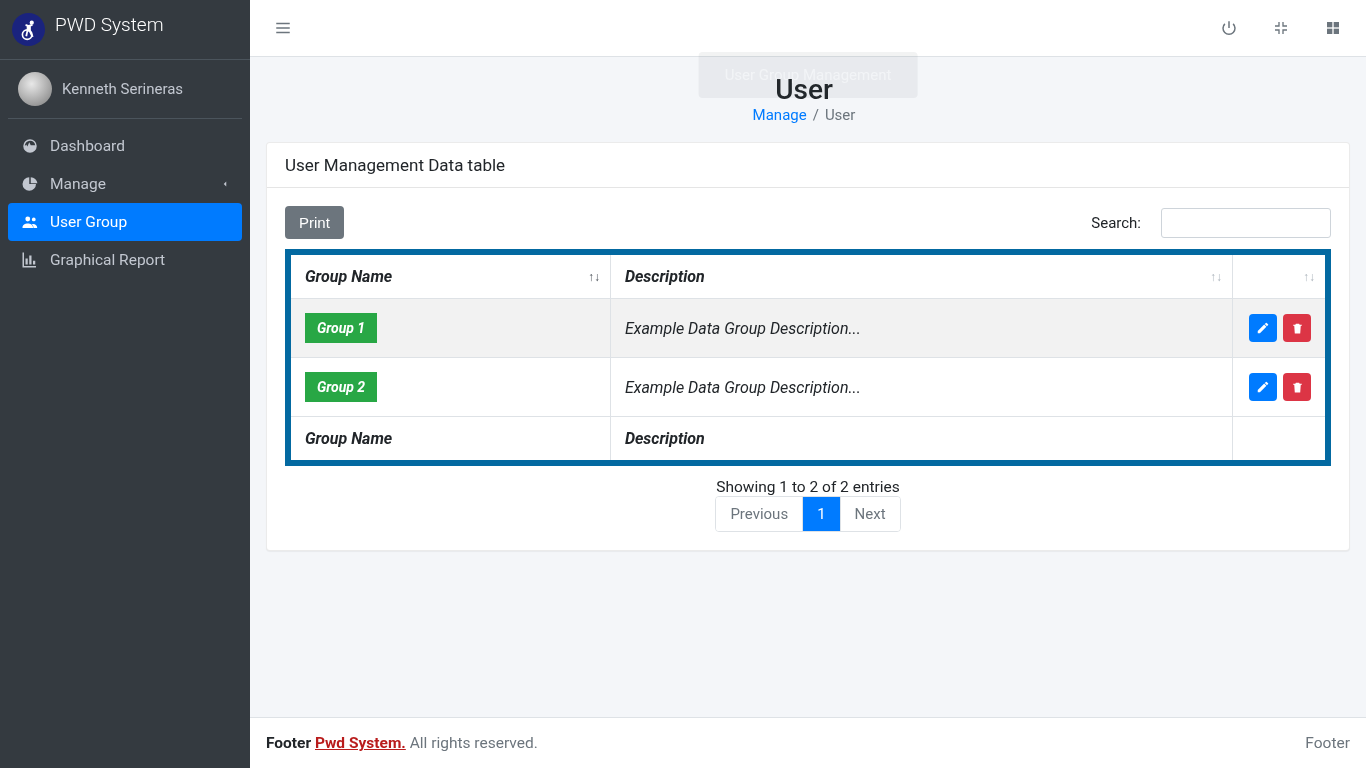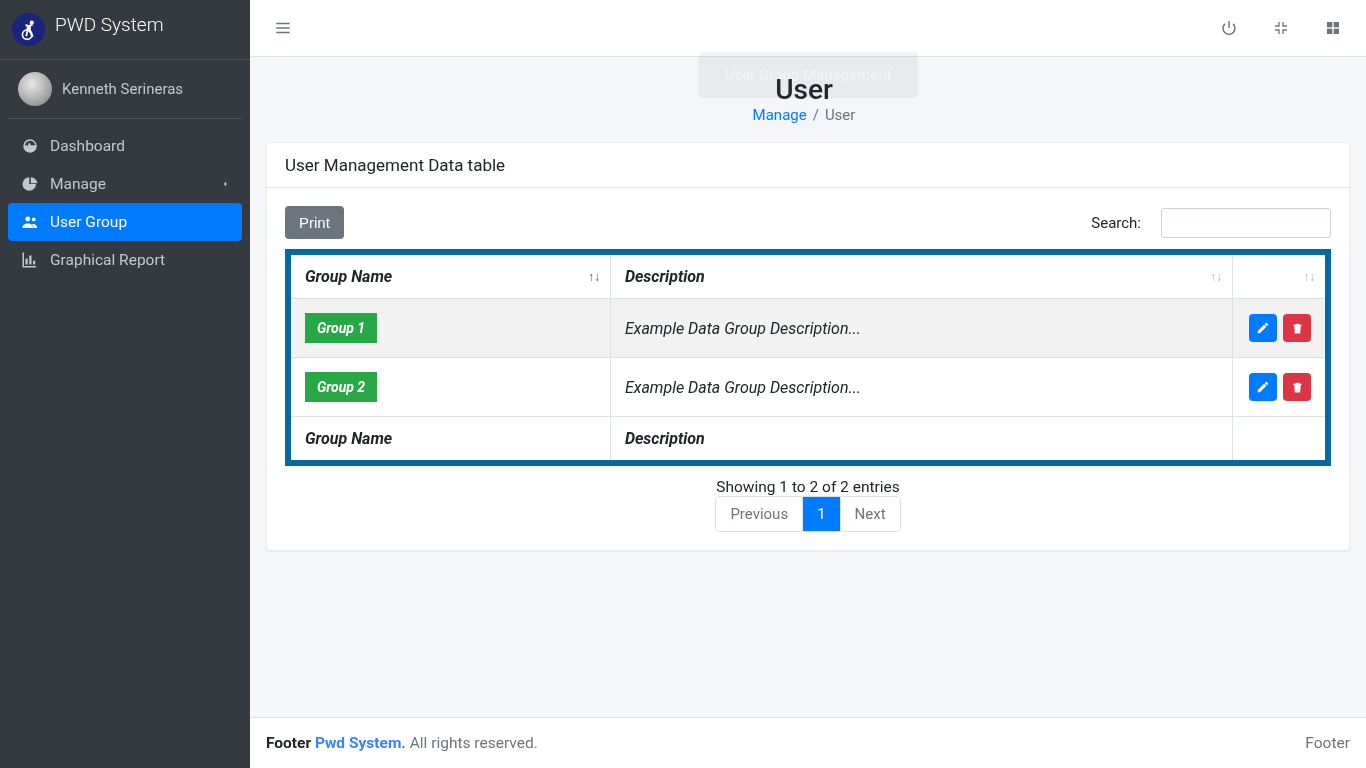"Pwd System." .footer strong.brand-link { color: #3b82f6 -> #b91c1c; text-decoration: none -> underline }
